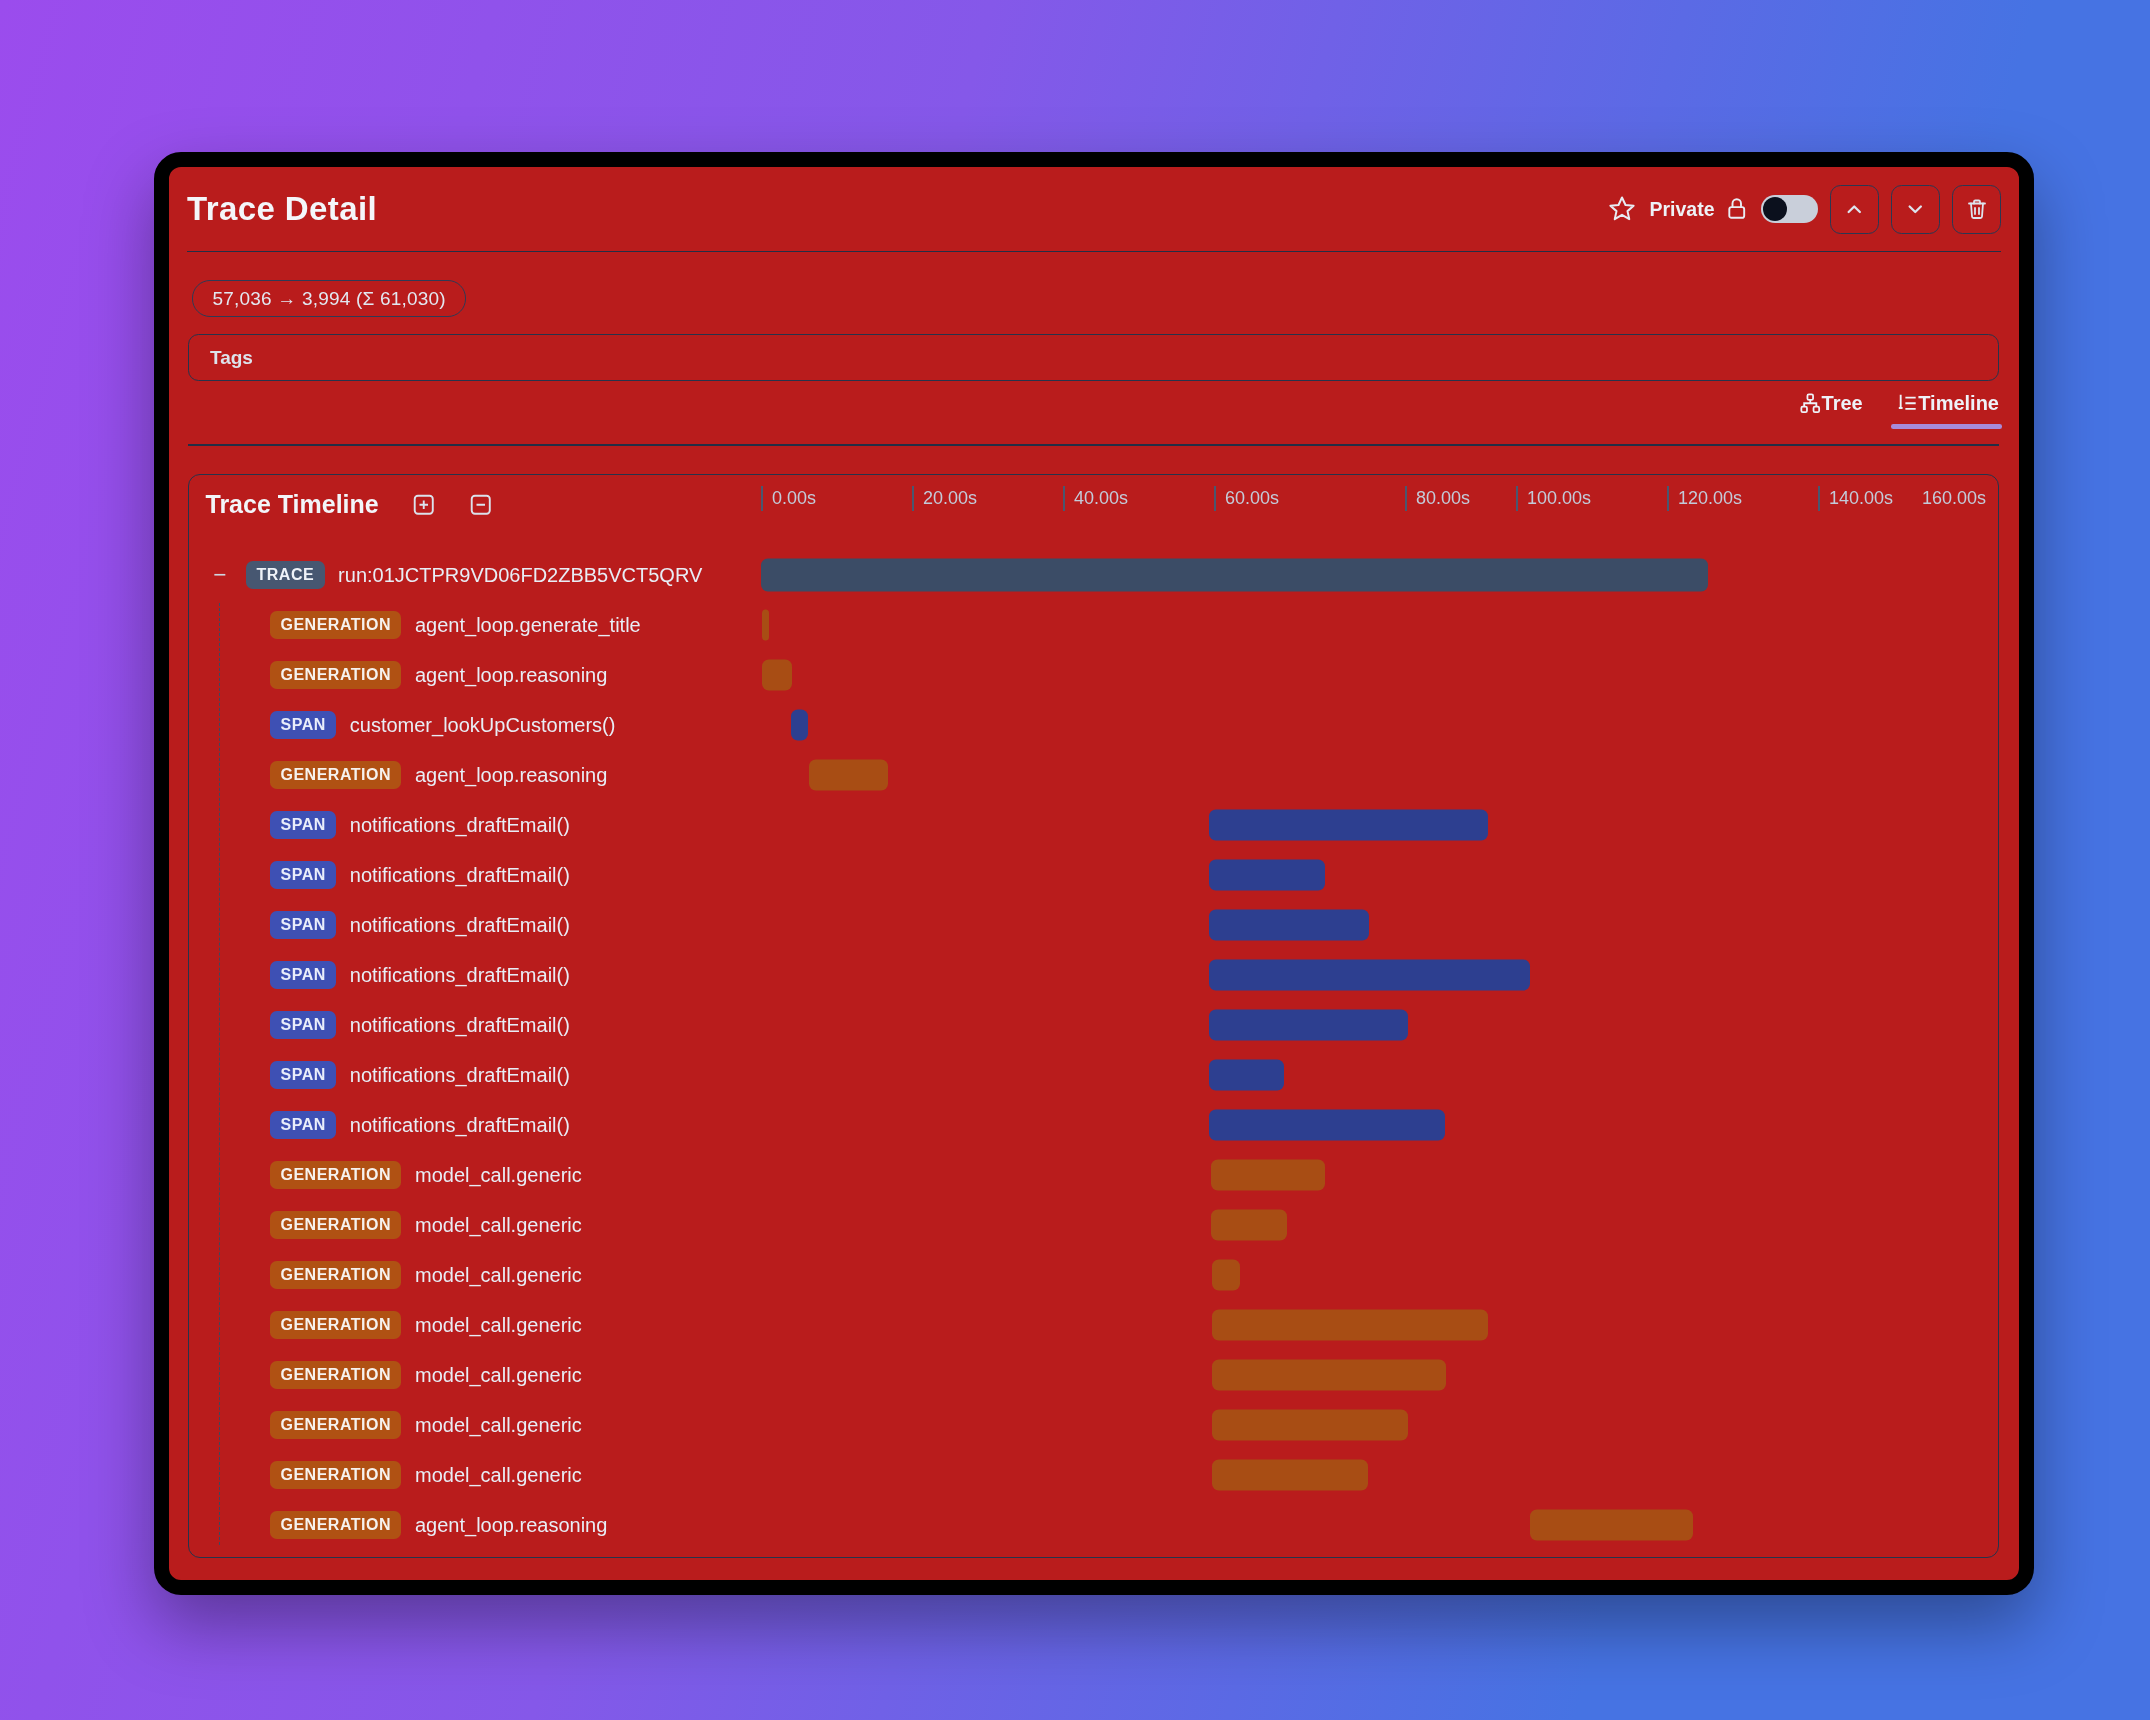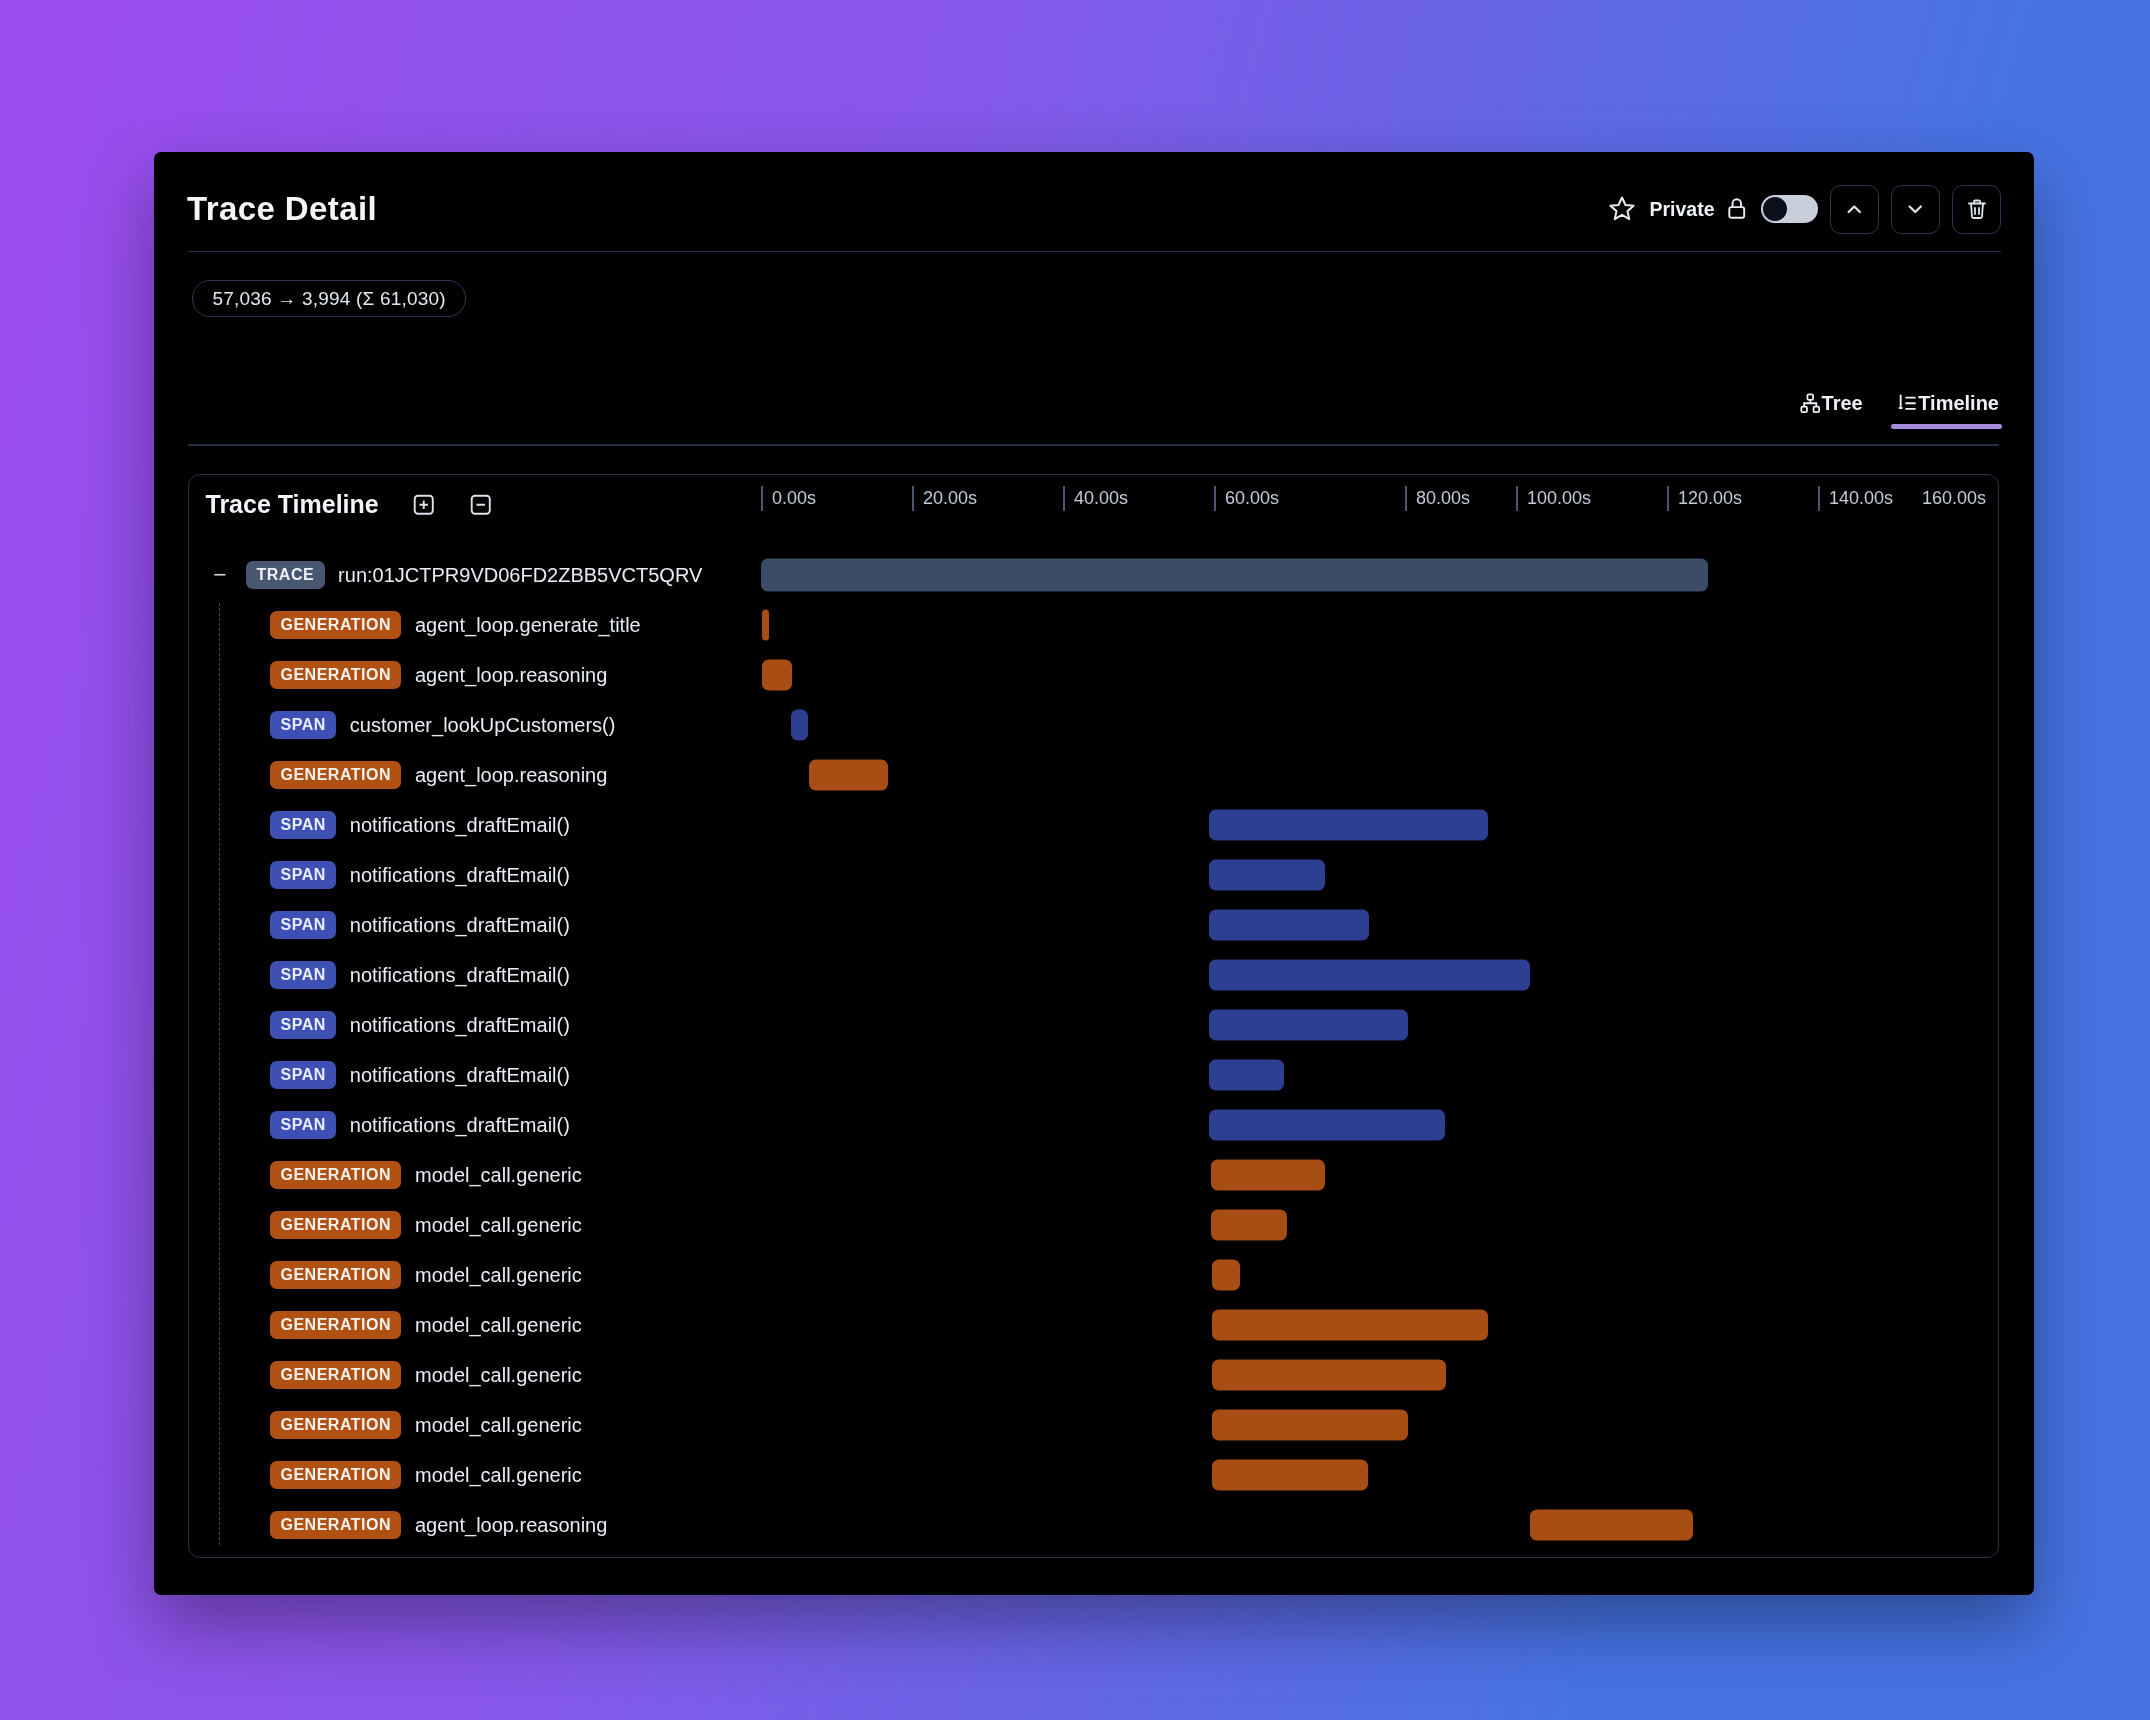"Trace Detail" .modal { background: #000000 -> #b91c1c; border-radius: 7px -> 27px }
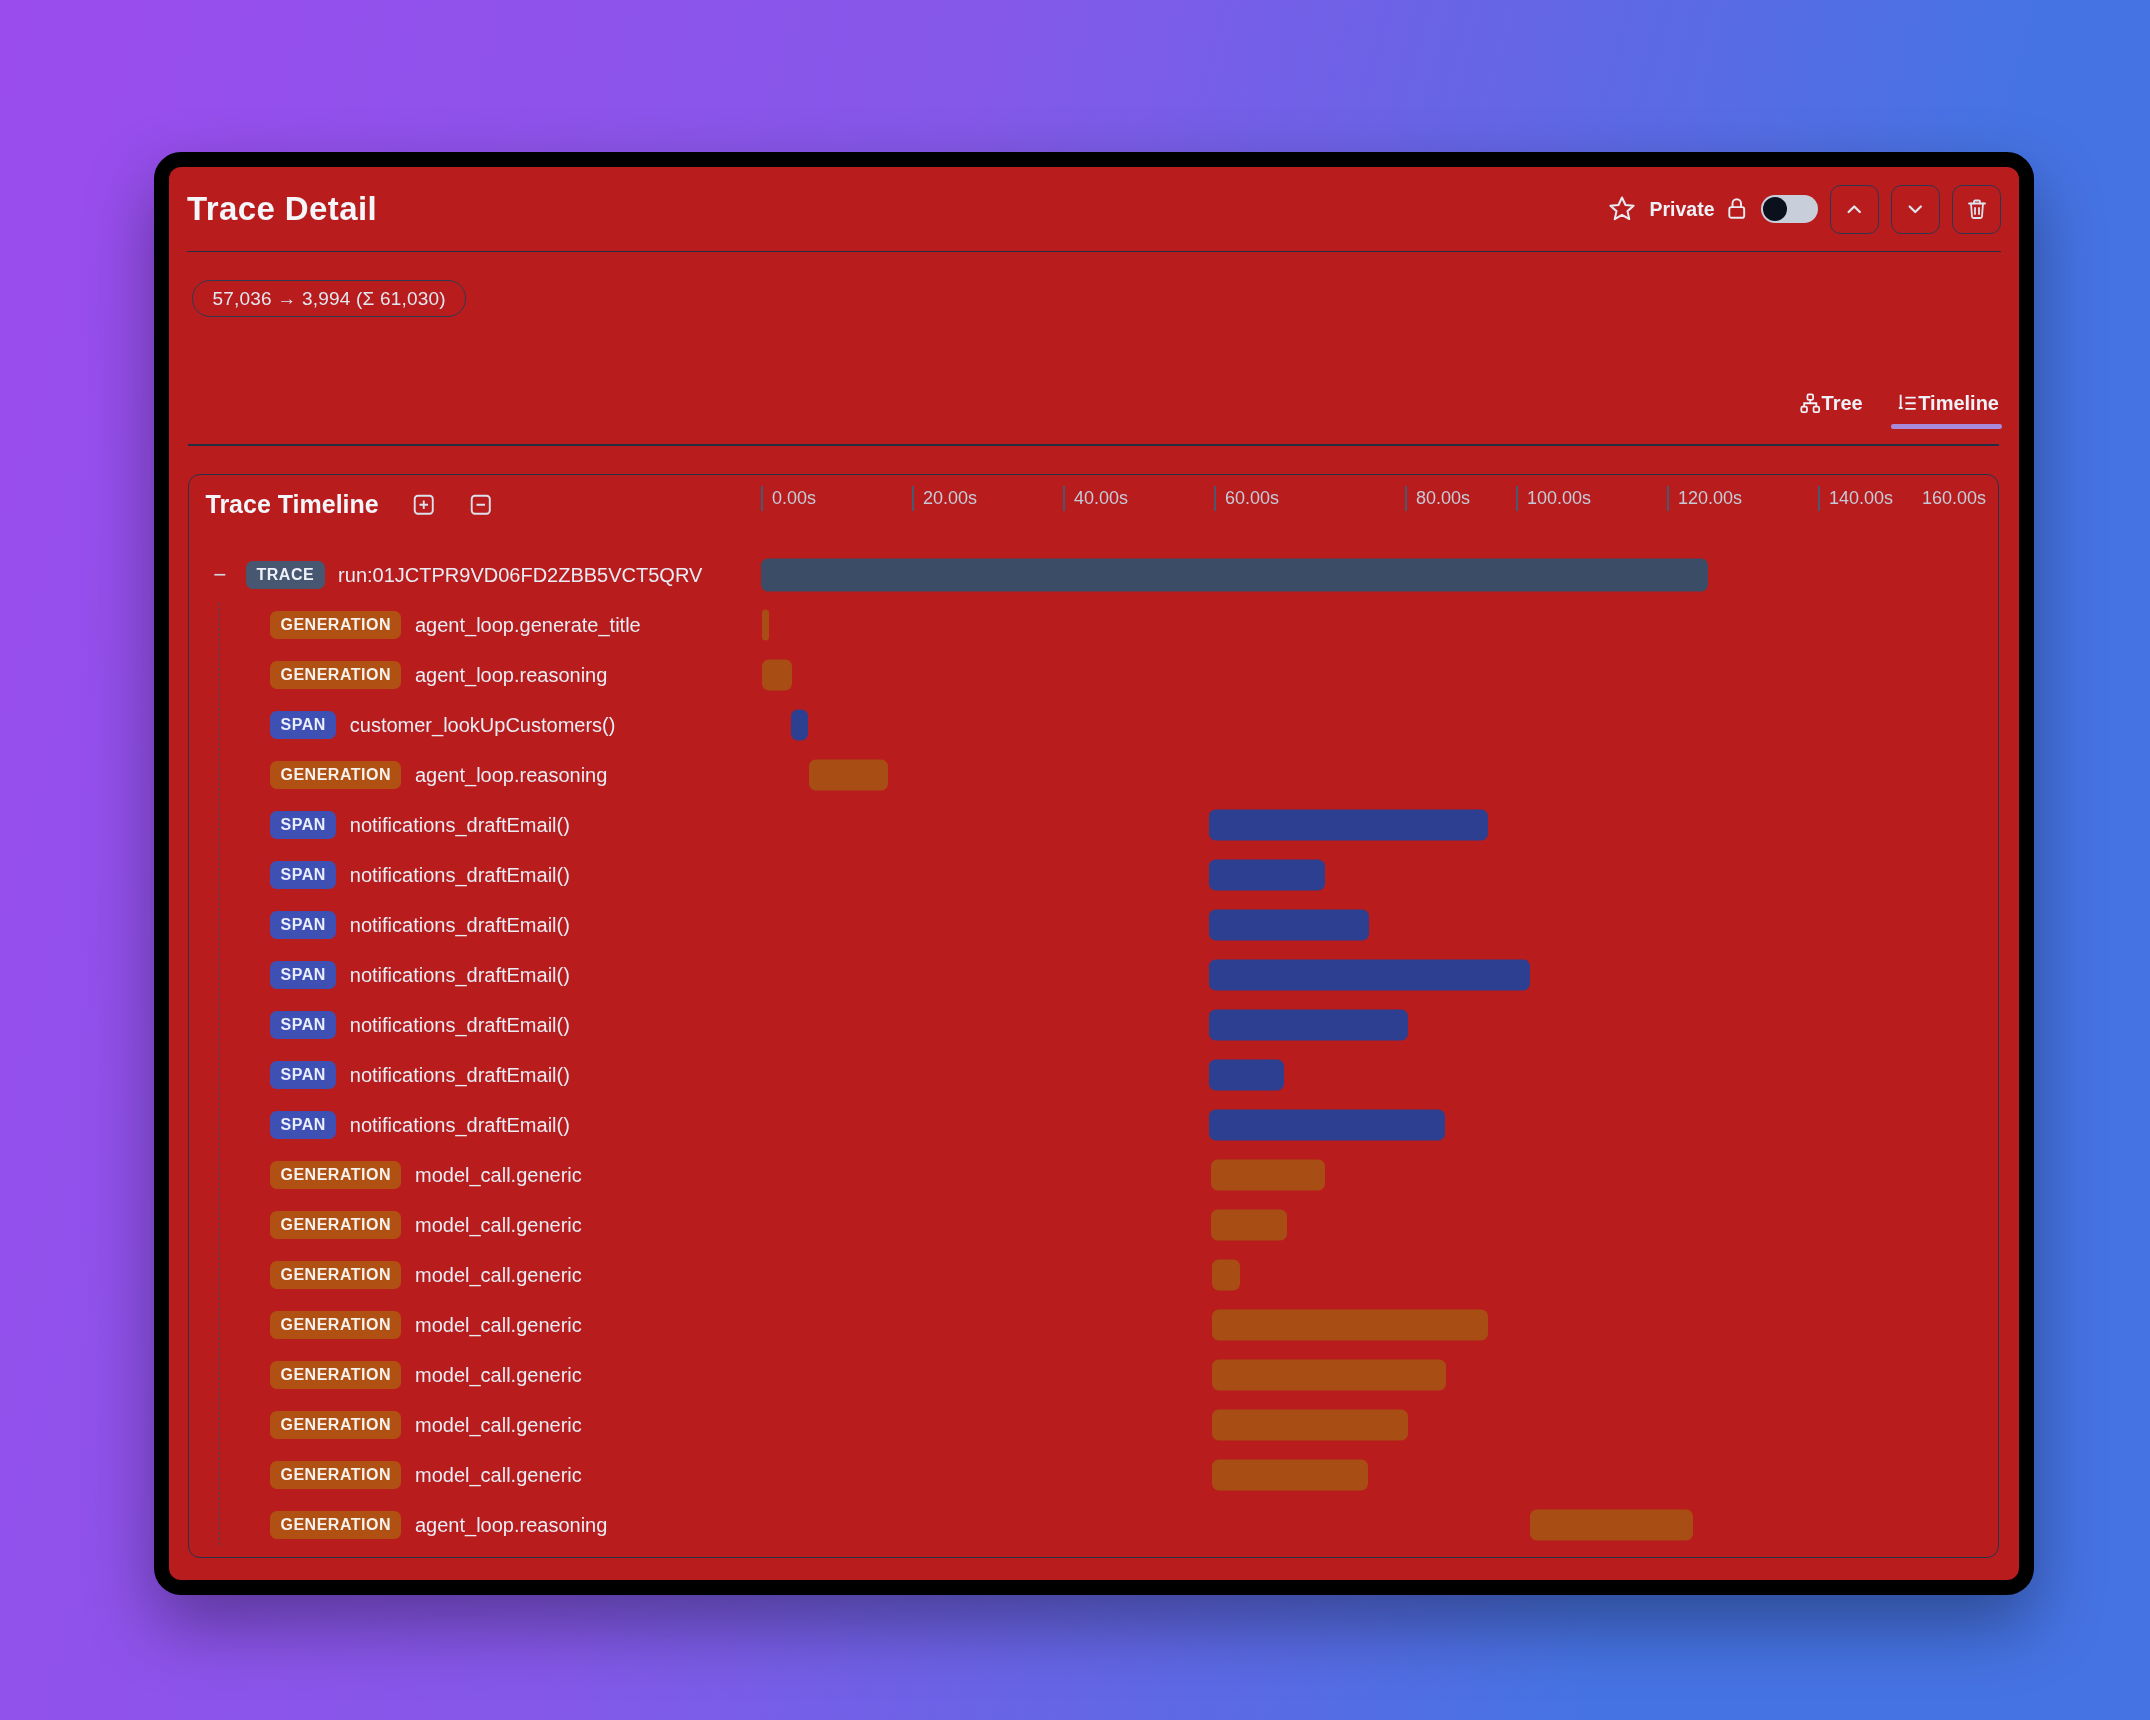"Tags" div.tags { html: none -> <div> <span>Tags</span> </div> }
